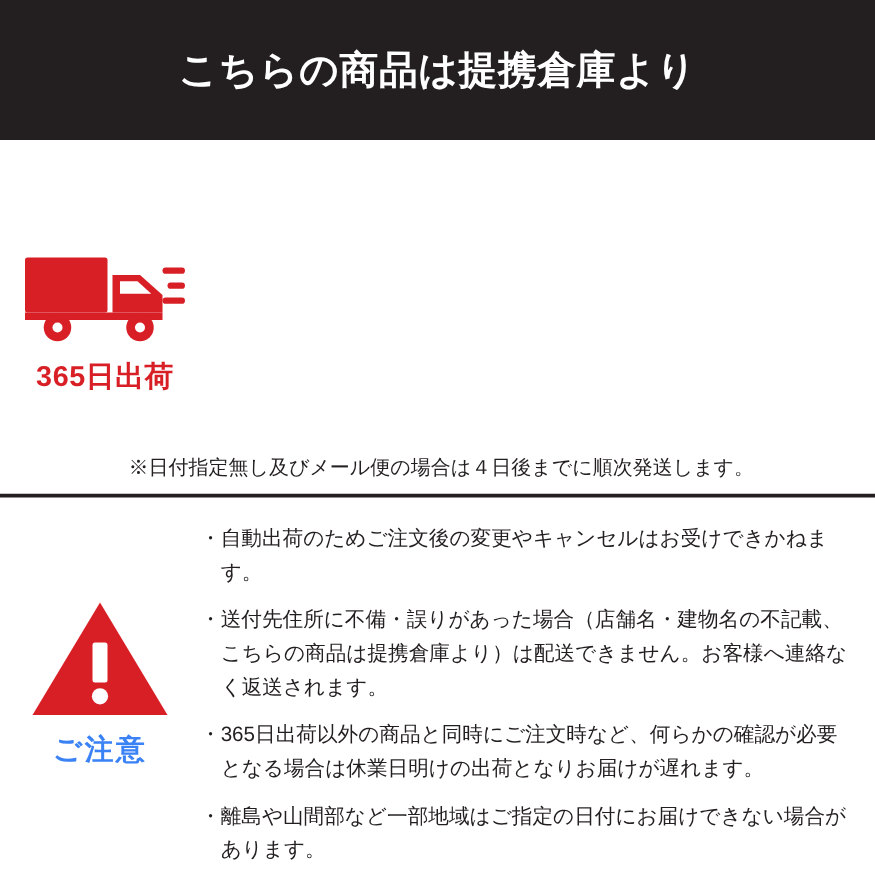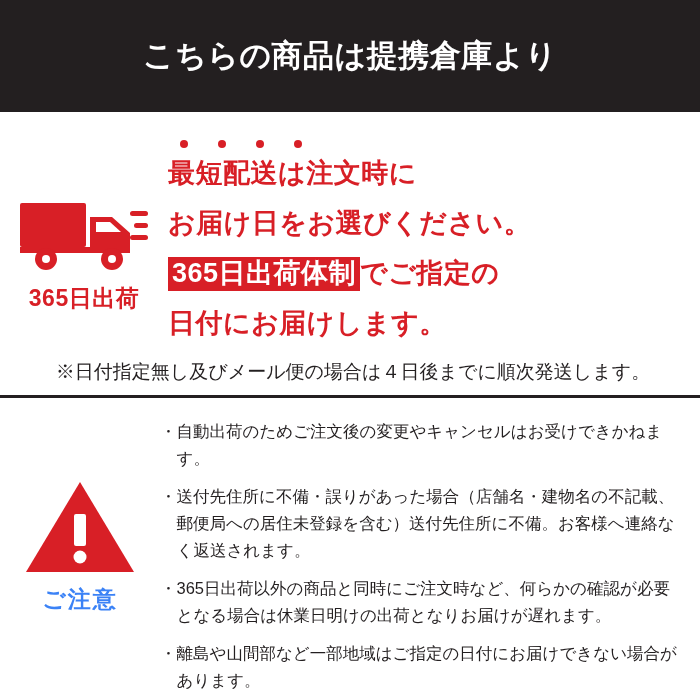"最短配送は注文時に" div.msg-col { html: <div> <div> <span></span> <span></span> <span></span> <span></span> </div> <div>最短配送は注文時に</div> <div>お届け日をお選びください。</div> <div><span>365日出荷体制</span><span>でご指定の</span></div> <div>日付にお届けします。</div> </div> -> none }
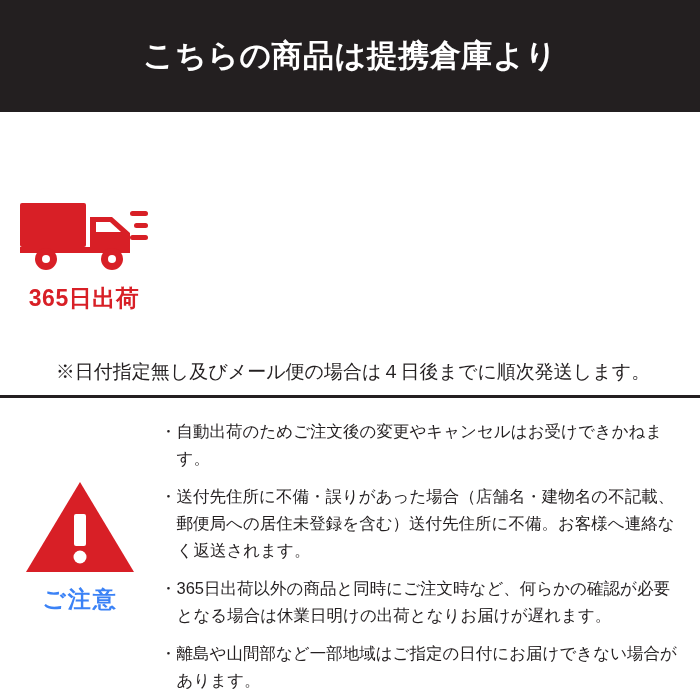"※日付指定無し及びメール便の場合は４日後までに順次発送します。" .middle-note { font-size: 19px -> 16px }
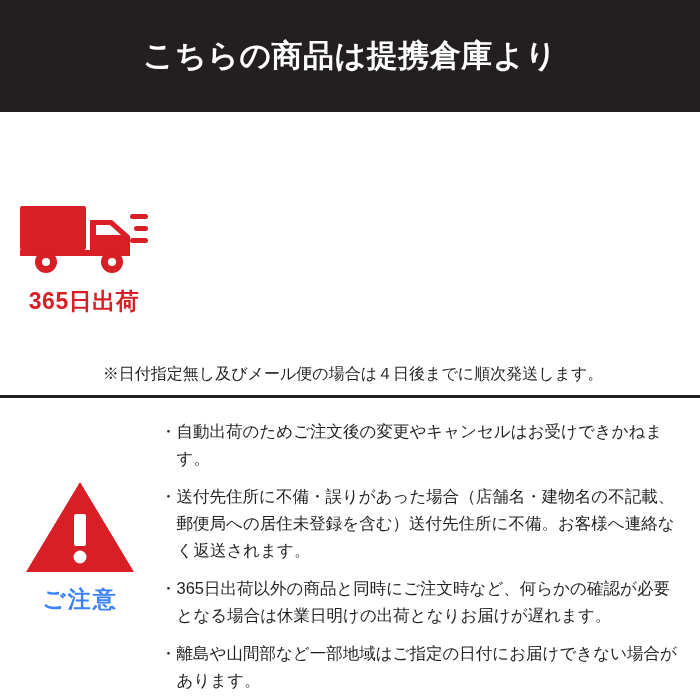"送付先住所に不備・誤りがあった場合（店舗名・建物名の不記載、郵便局への居住未登録" span.note-text { text: 郵便局への居住未登録を含む）送付先住所に不備 -> こちらの商品は提携倉庫より）は配送できません }
